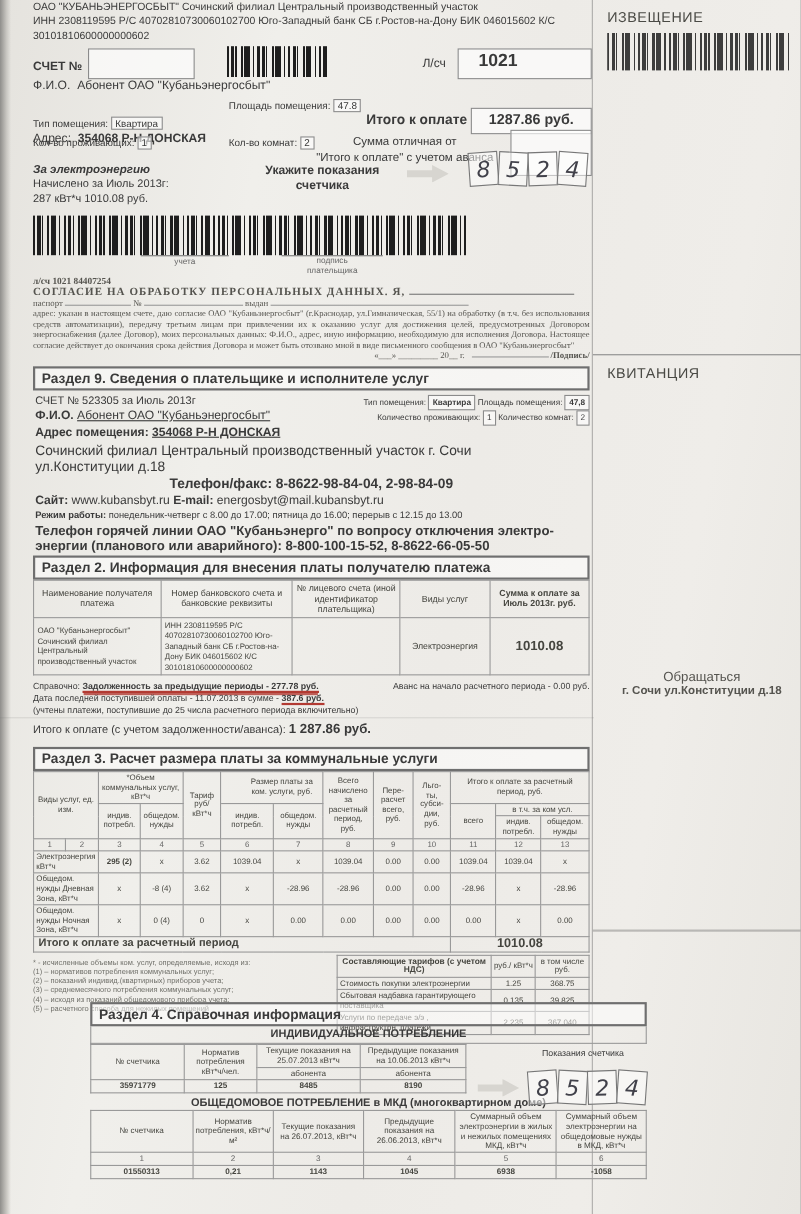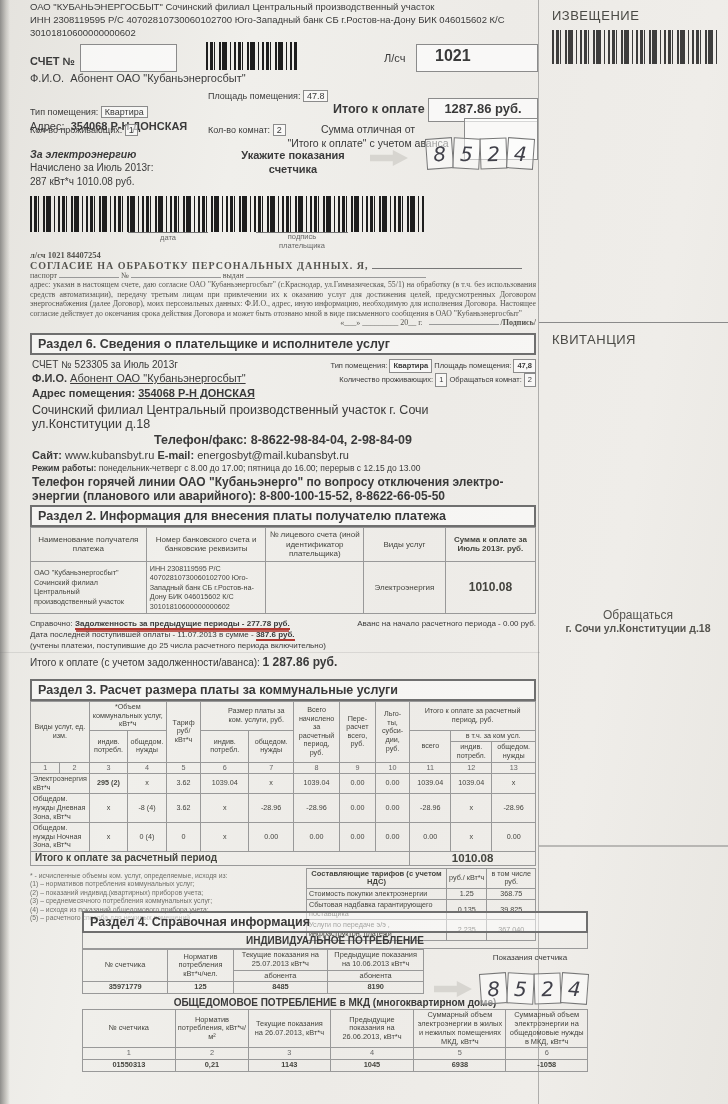"дата" span { text: дата -> учета }
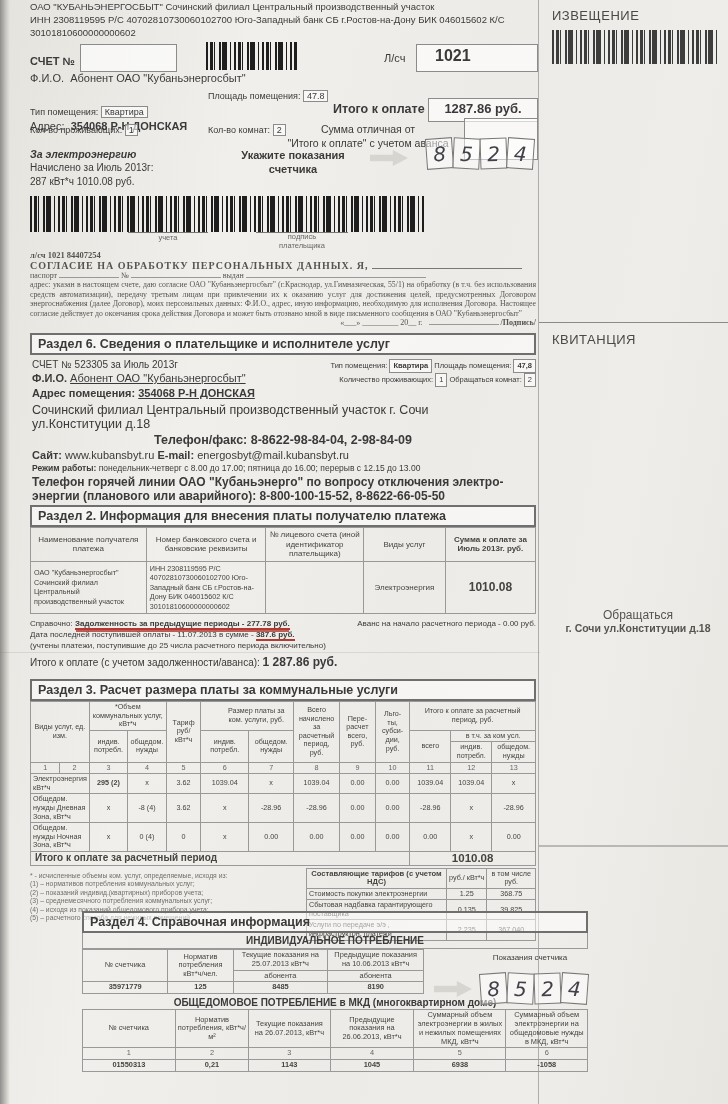"Раздел 6. Сведения о плательщике" div.sec-title { text: 6 -> 9 }
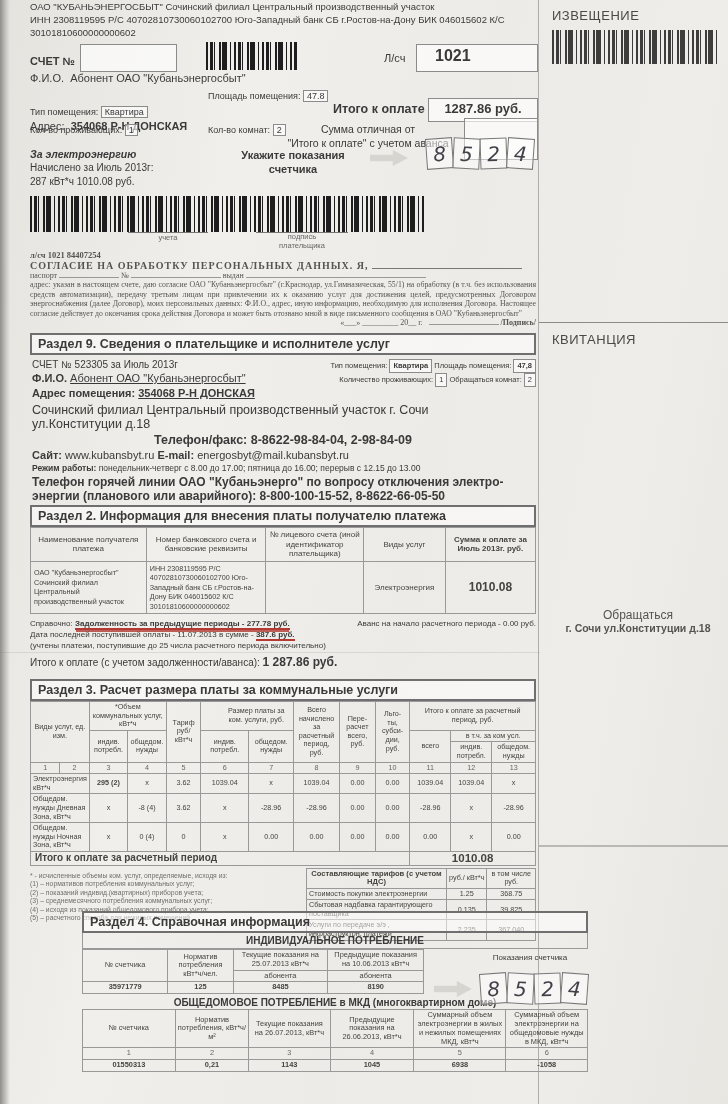"Обращаться комнат:" span { text: Обращаться -> Количество }
